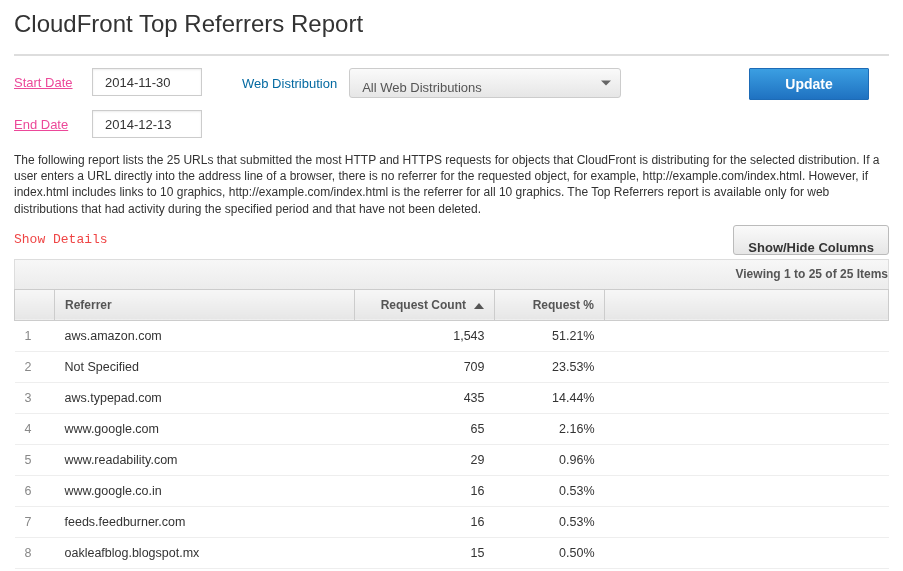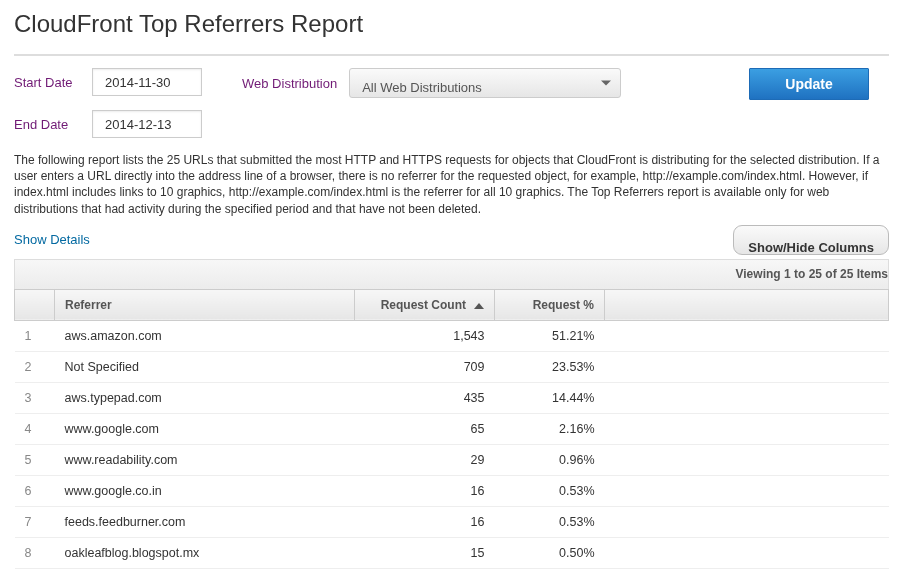"Start Date" .date-row label { color: #701a75 -> #ec4899; text-decoration: none -> underline }
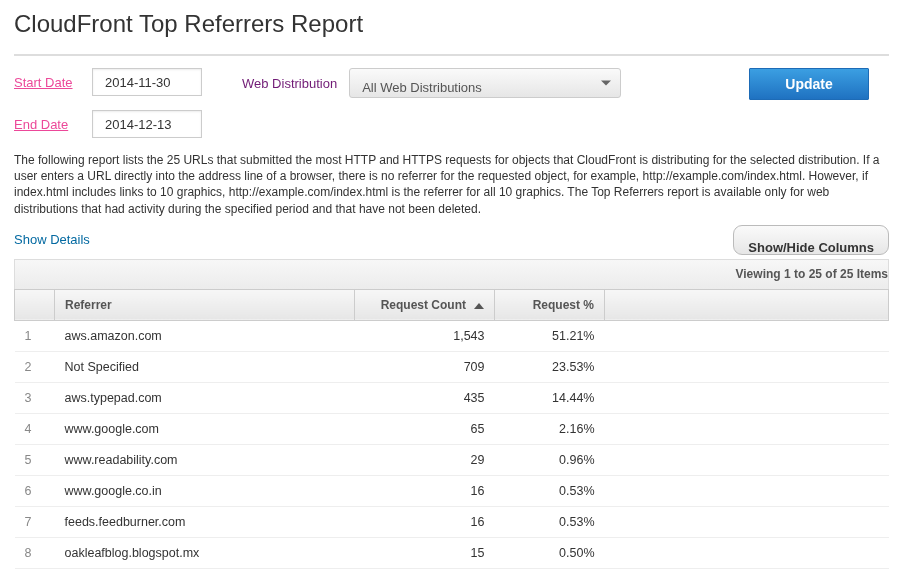"Web Distribution" .dist-col label { color: #701a75 -> #0369a1 }
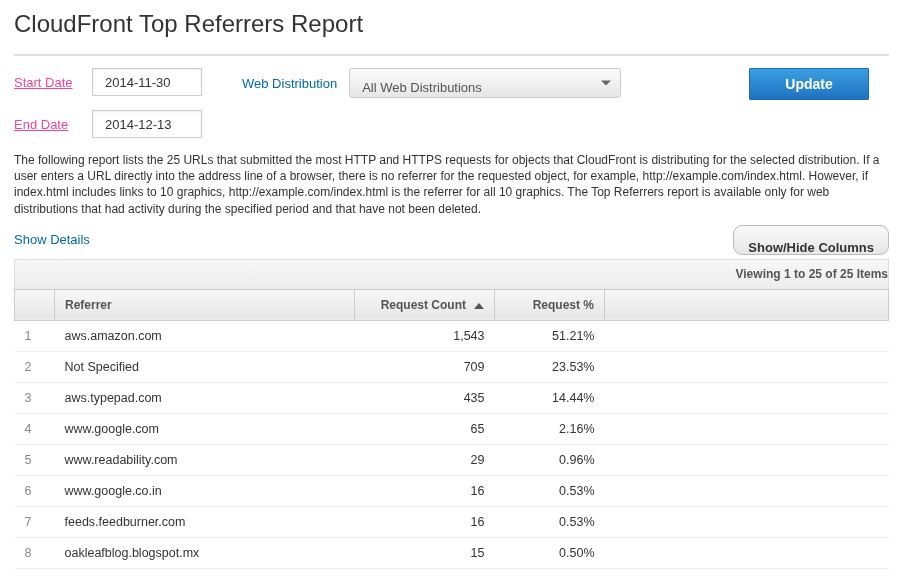"Show Details" .show-details { color: #0369a1 -> #ef4444; font-family: none -> Liberation Mono, monospace }
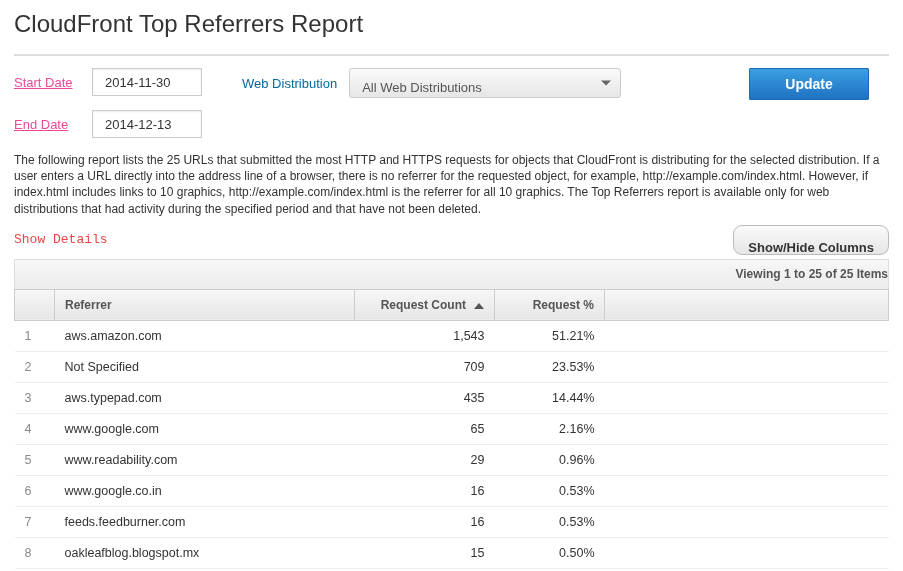"Show/Hide Columns" .showhide-btn { border-radius: 9px -> 3px }
